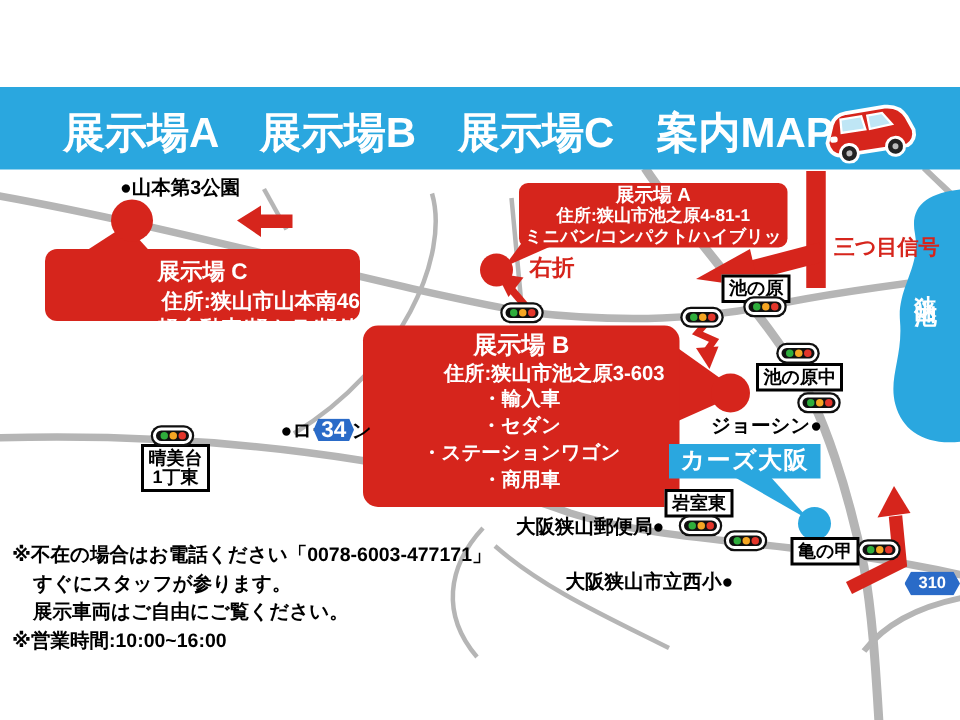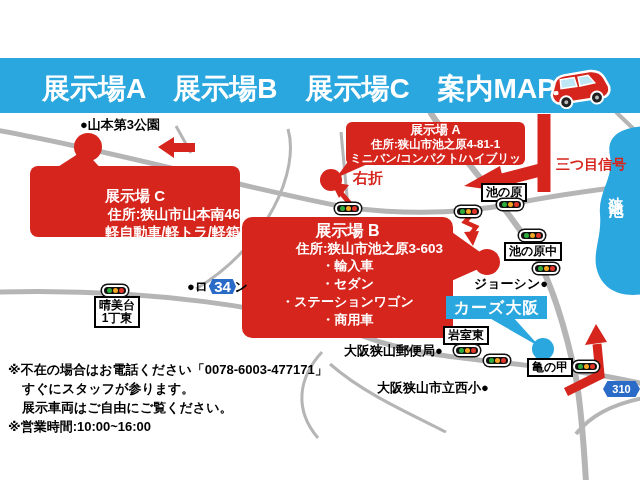"展示場 C" .callout-c { height: 71px -> 48px; padding-top: 20px -> 6px }
